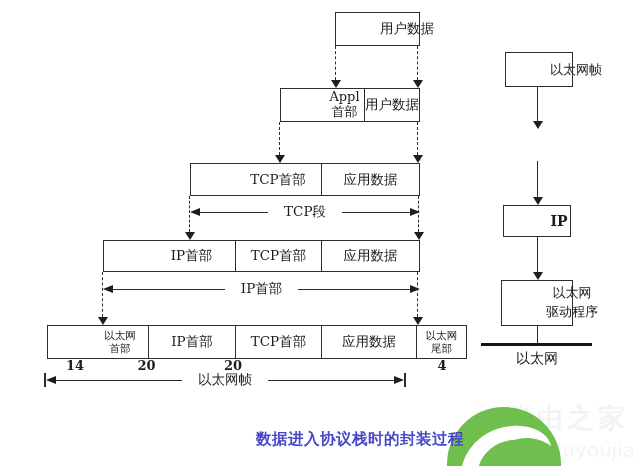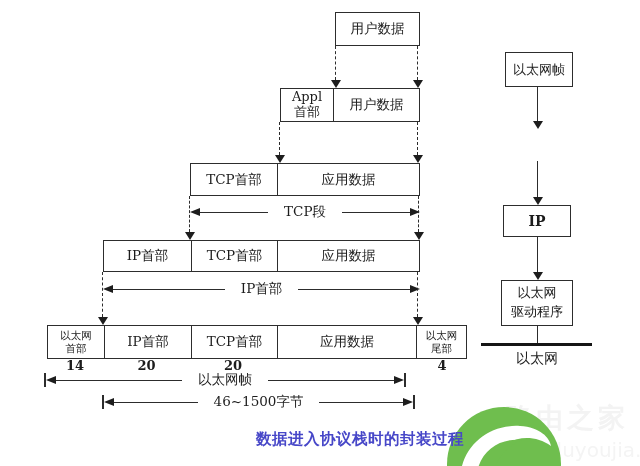"用户数据" .box { padding-left: none -> 44px }
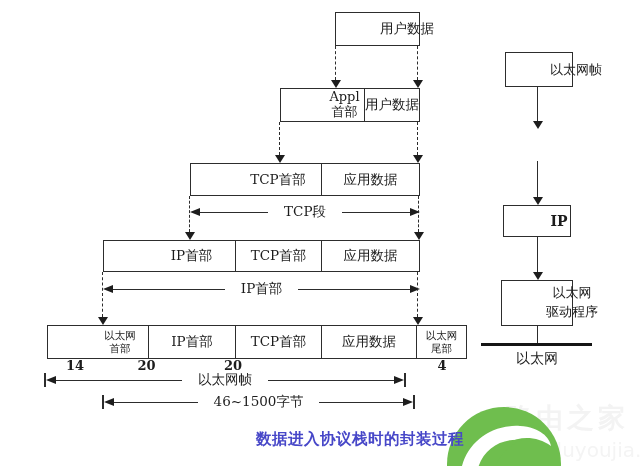"46~1500字节" div.spanarrow { html: <div> <span></span> <span></span> <span></span> <span>46~1500字节</span> <span></span> <span></span> <span></span> </div> -> none }
